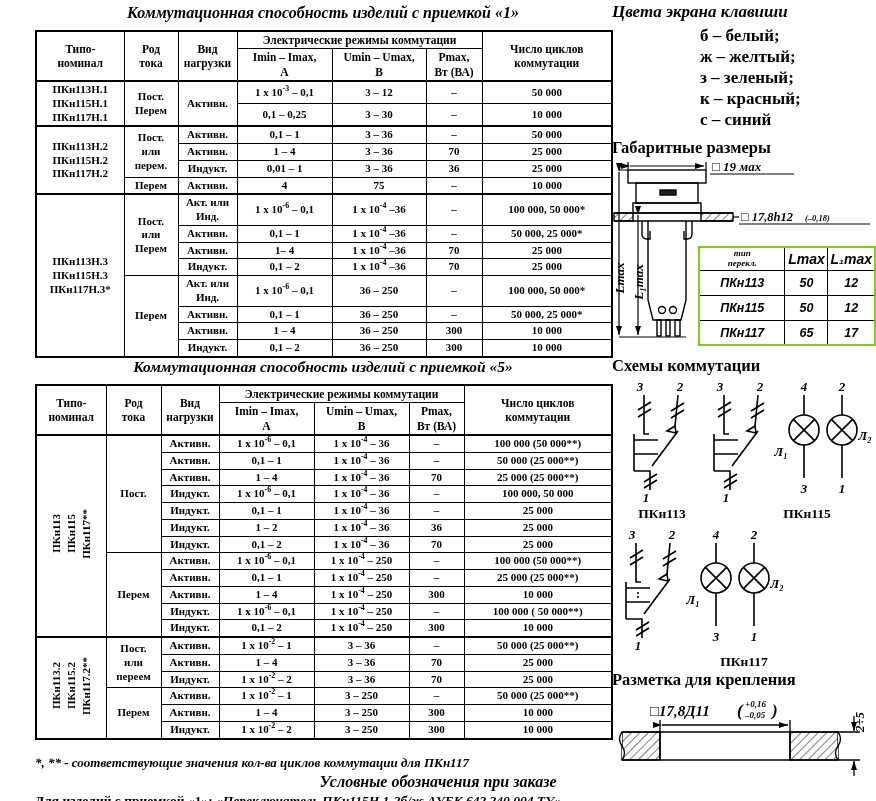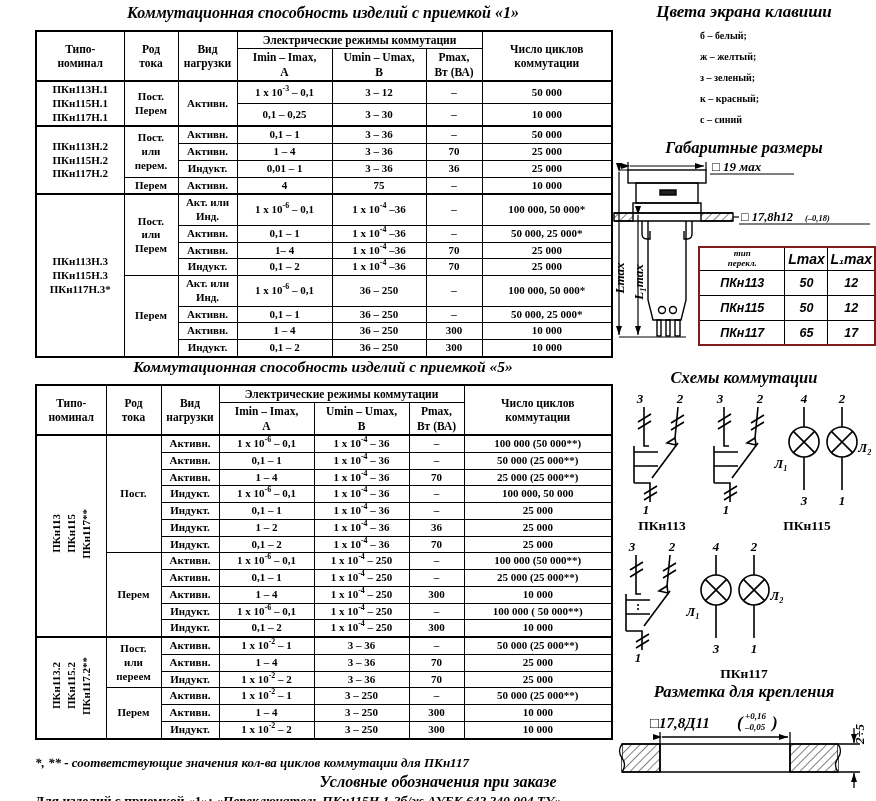"Цвета экрана клавиши" .colors-title { text-align: center -> none }
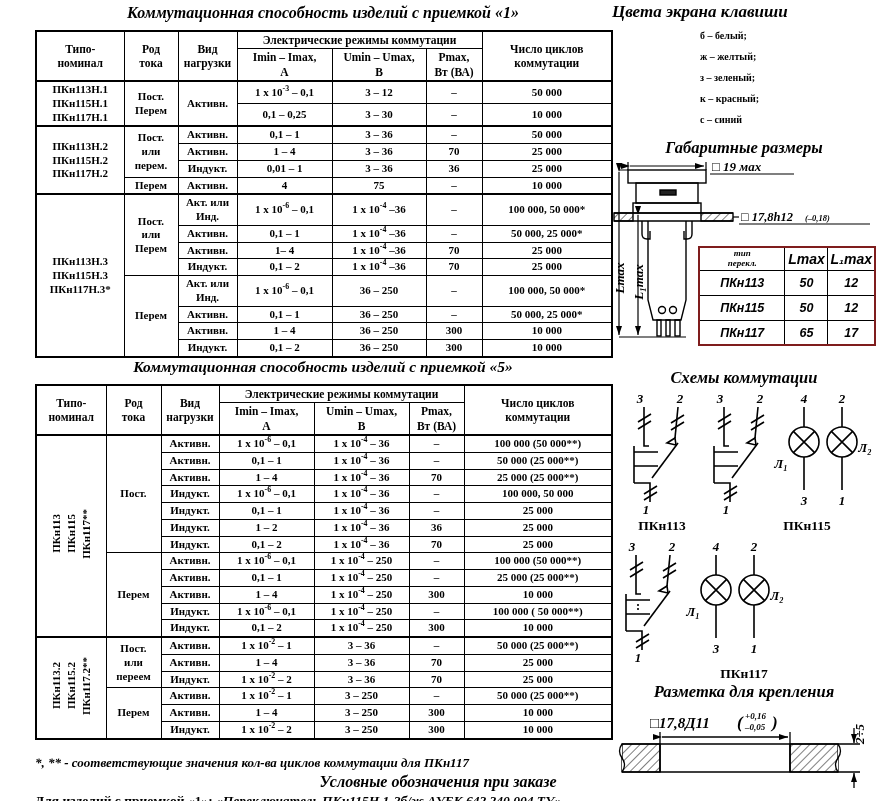"б – белый;" .colors-item { font-size: 10px -> 17px }
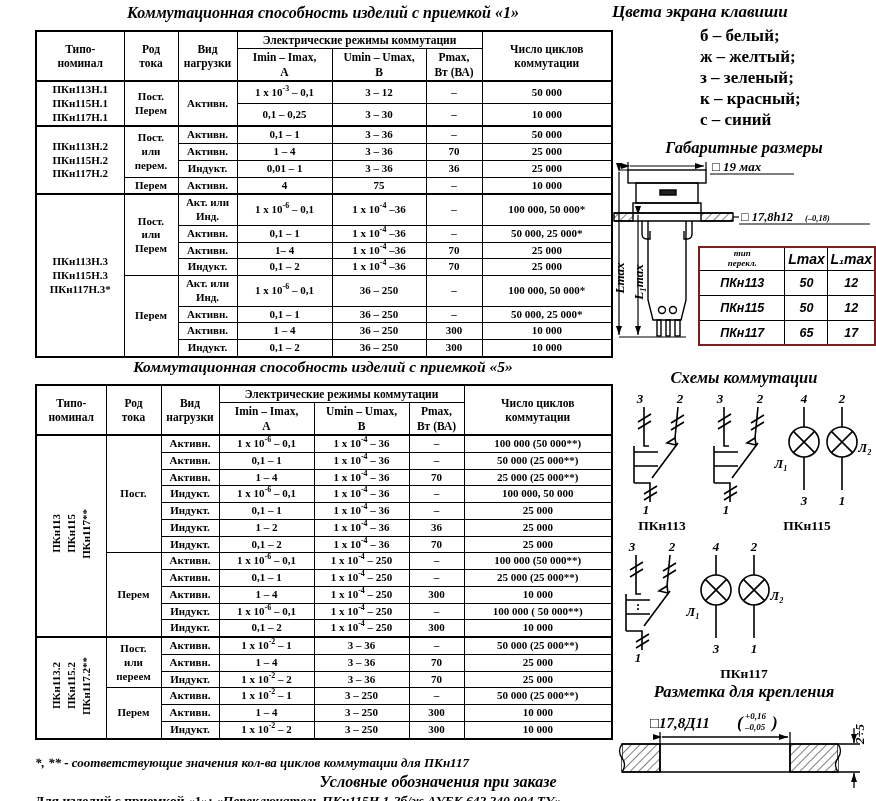"Габаритные размеры" .sect-title { font-style: italic -> none; text-align: center -> none }
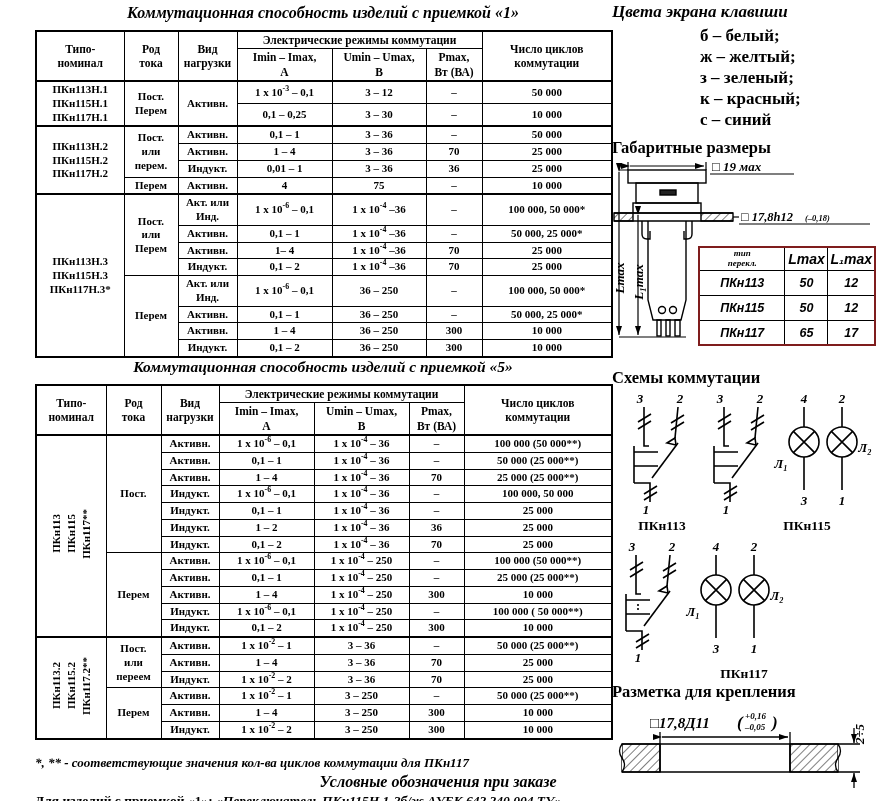"тип" table.dim { border: 2px solid #7f1d1d -> 2px solid #84cc16 }
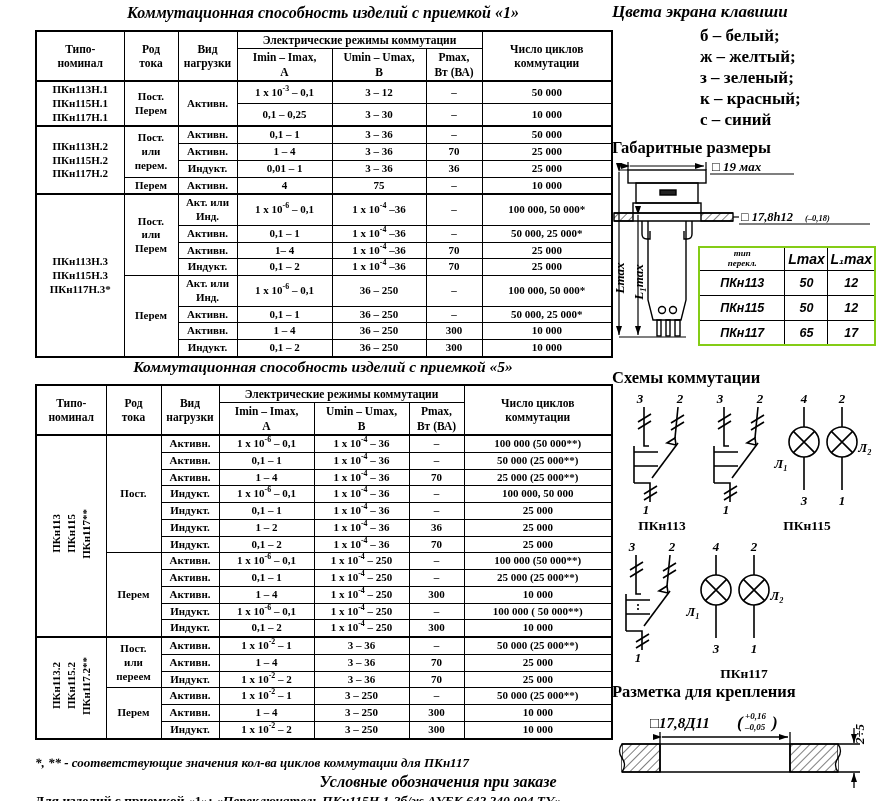"Схемы коммутации" div.sect-title { margin-top: 16px -> 4px }
